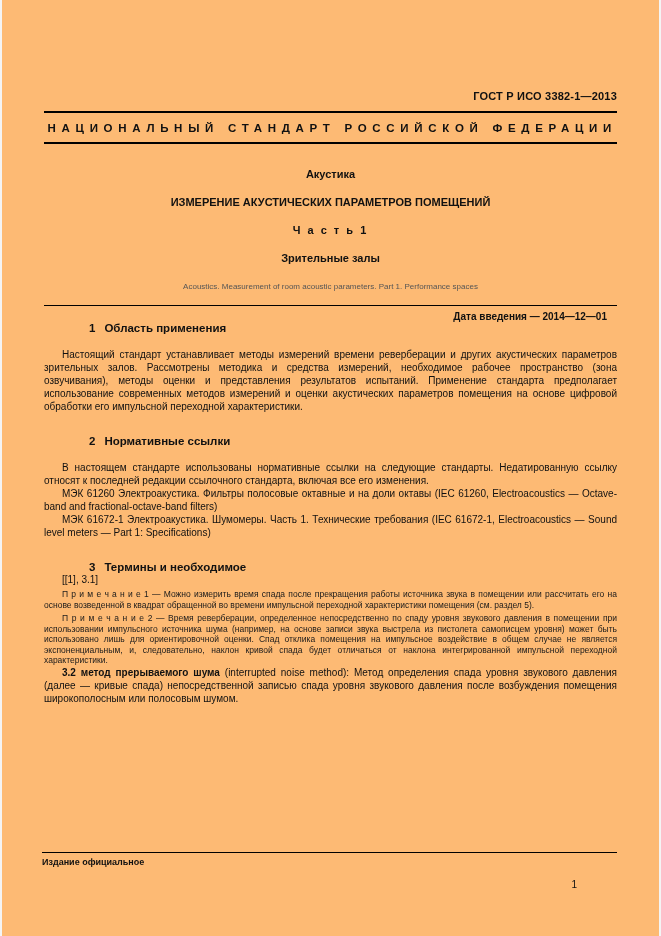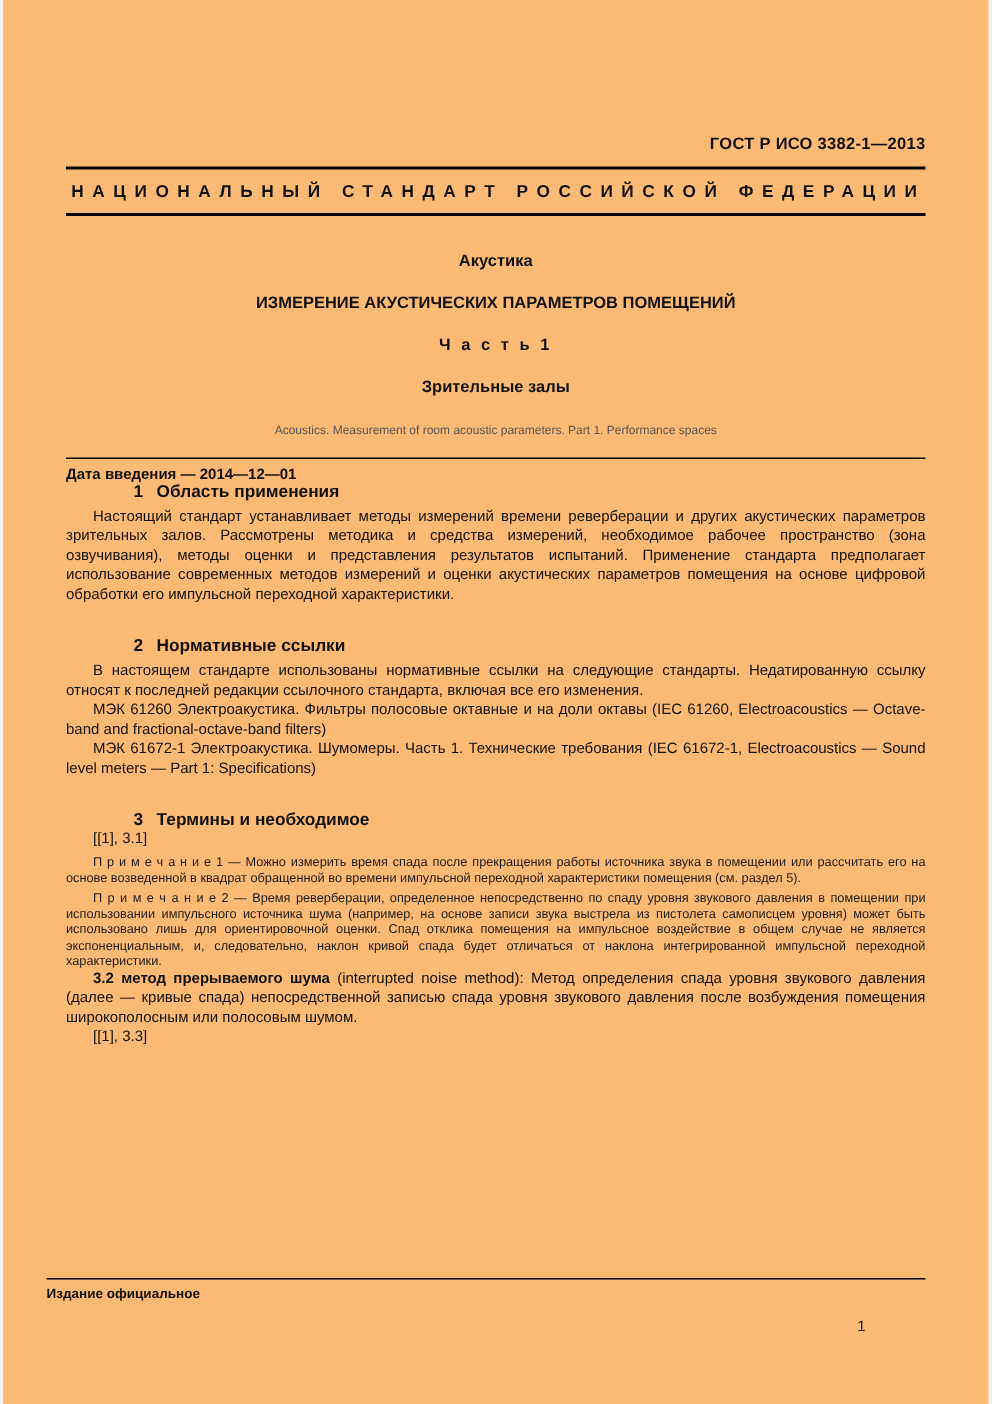"Дата введения — 2014—12—01" .intro-date { text-align: none -> right }
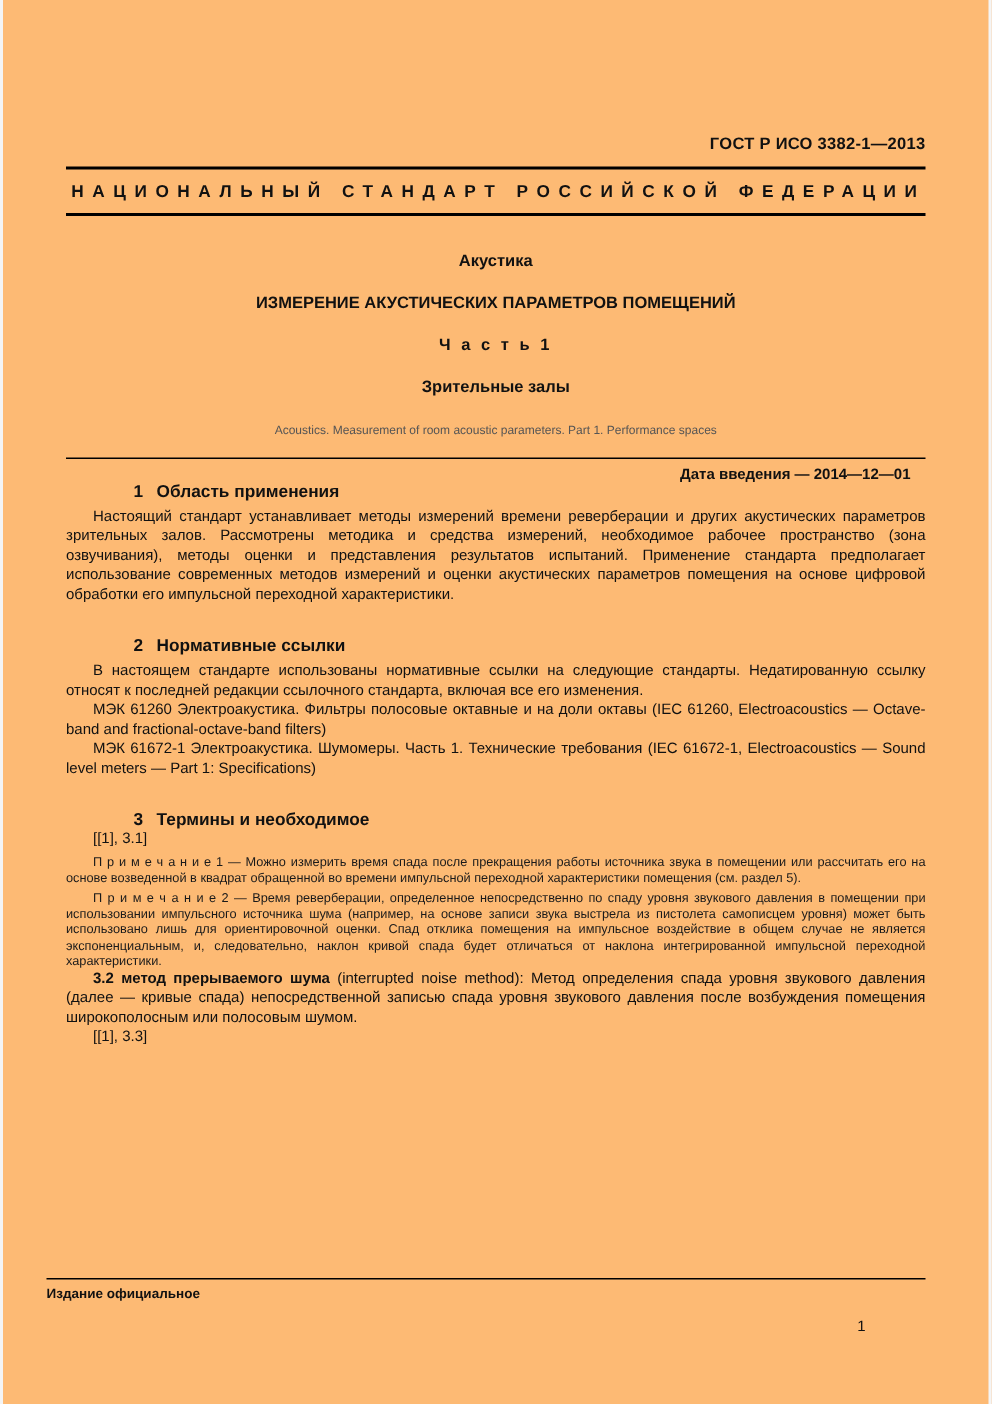"Настоящий стандарт устанавливает методы" p.first { margin-top: 4px -> 14px }
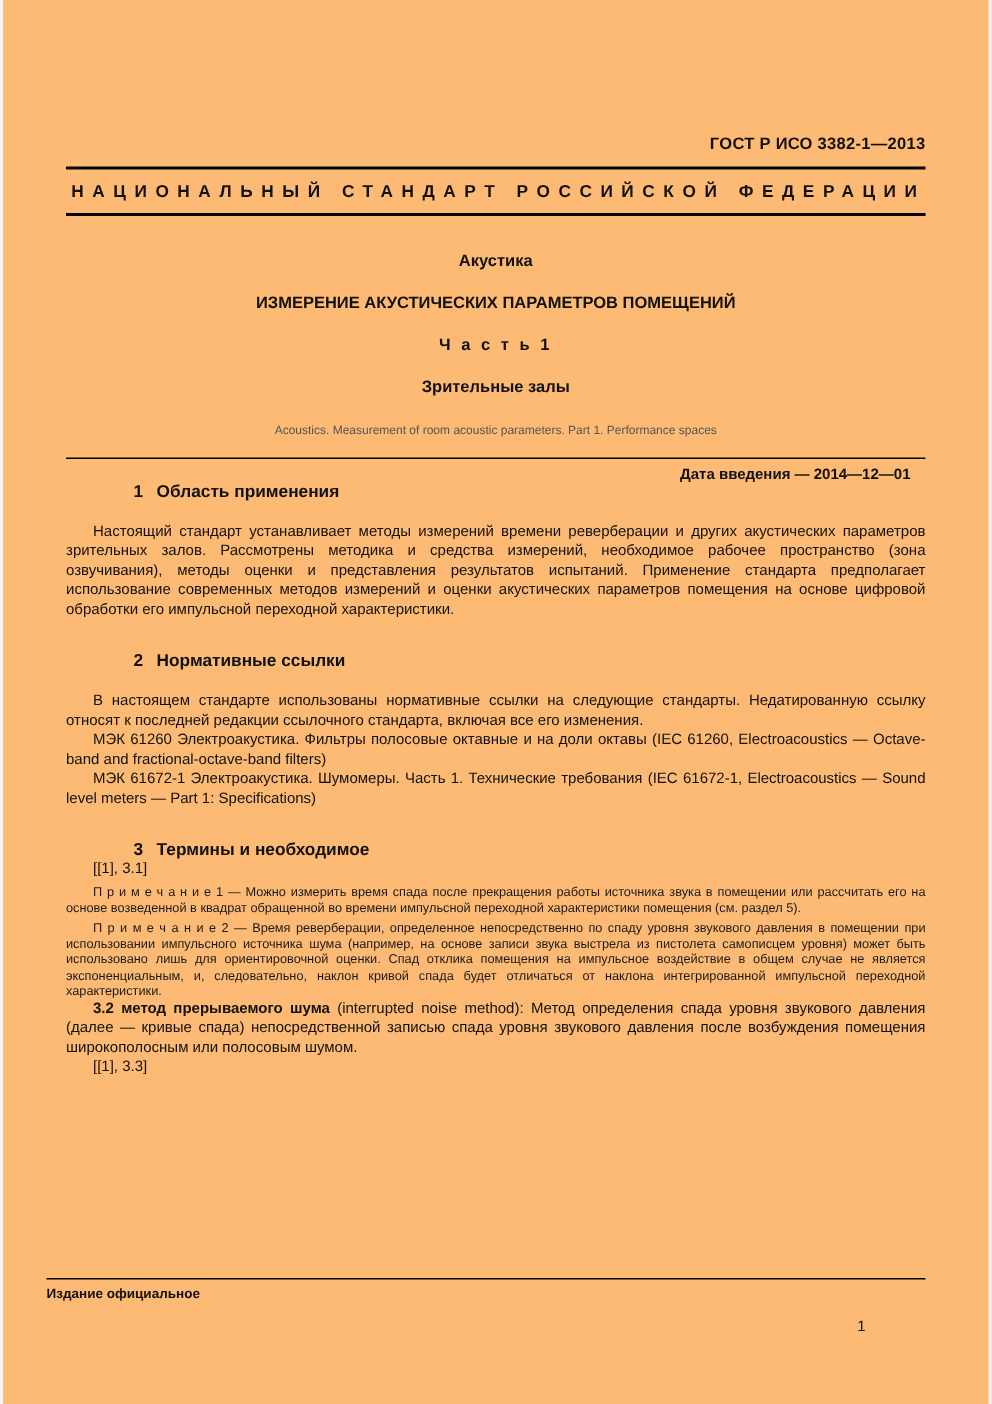"[[1], 3.3]" p.body { html: <p>[[1], 3.3]</p> -> none }
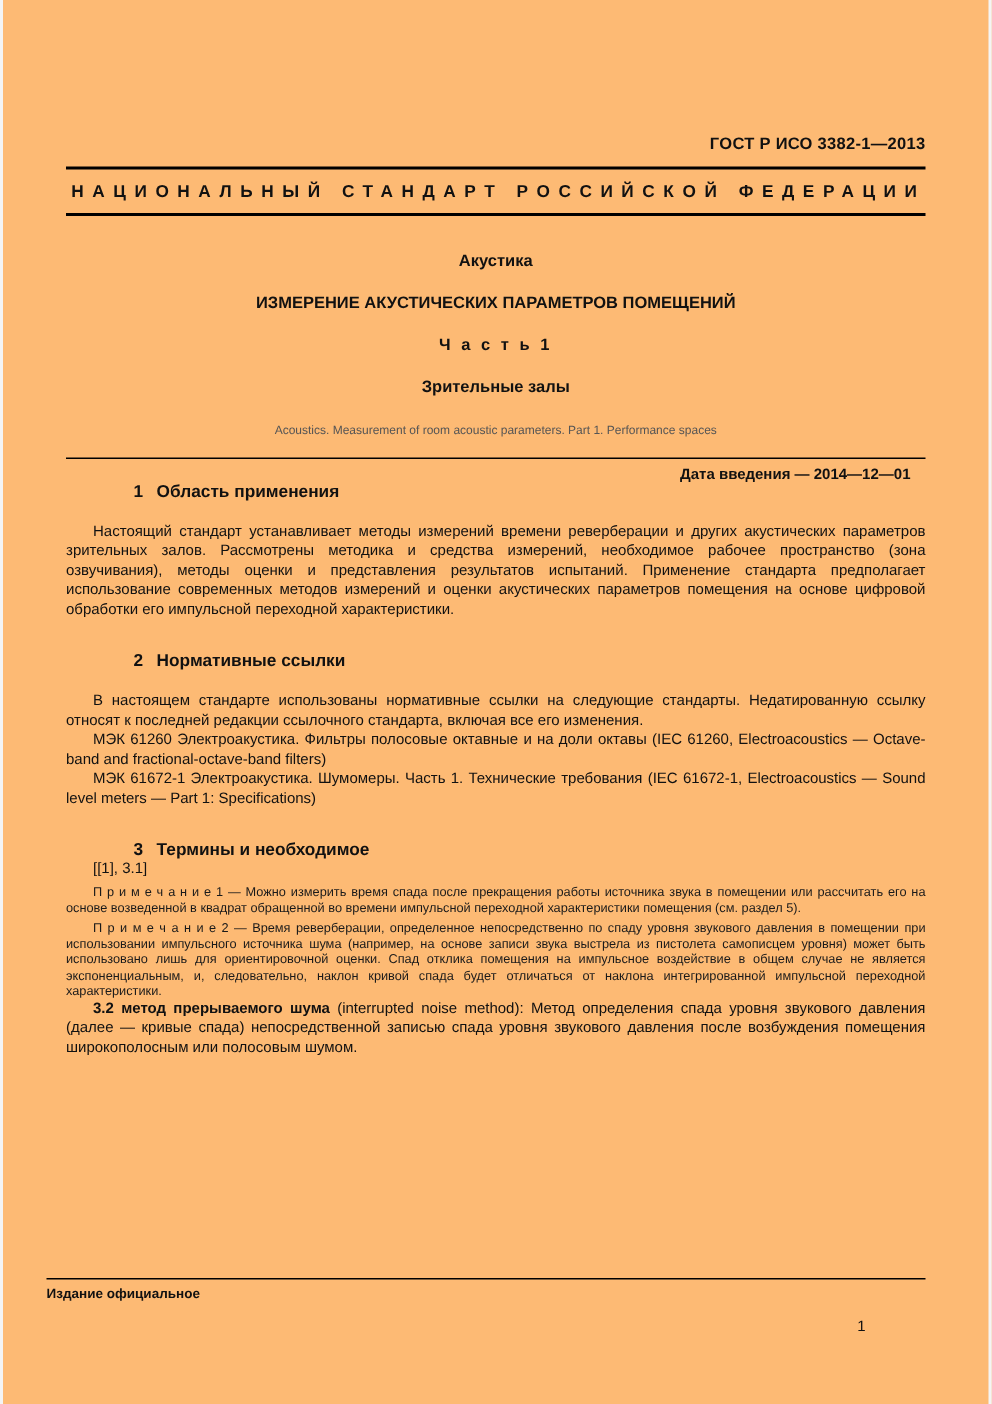"Издание официальное" .footer { left: 29px -> 40px }
